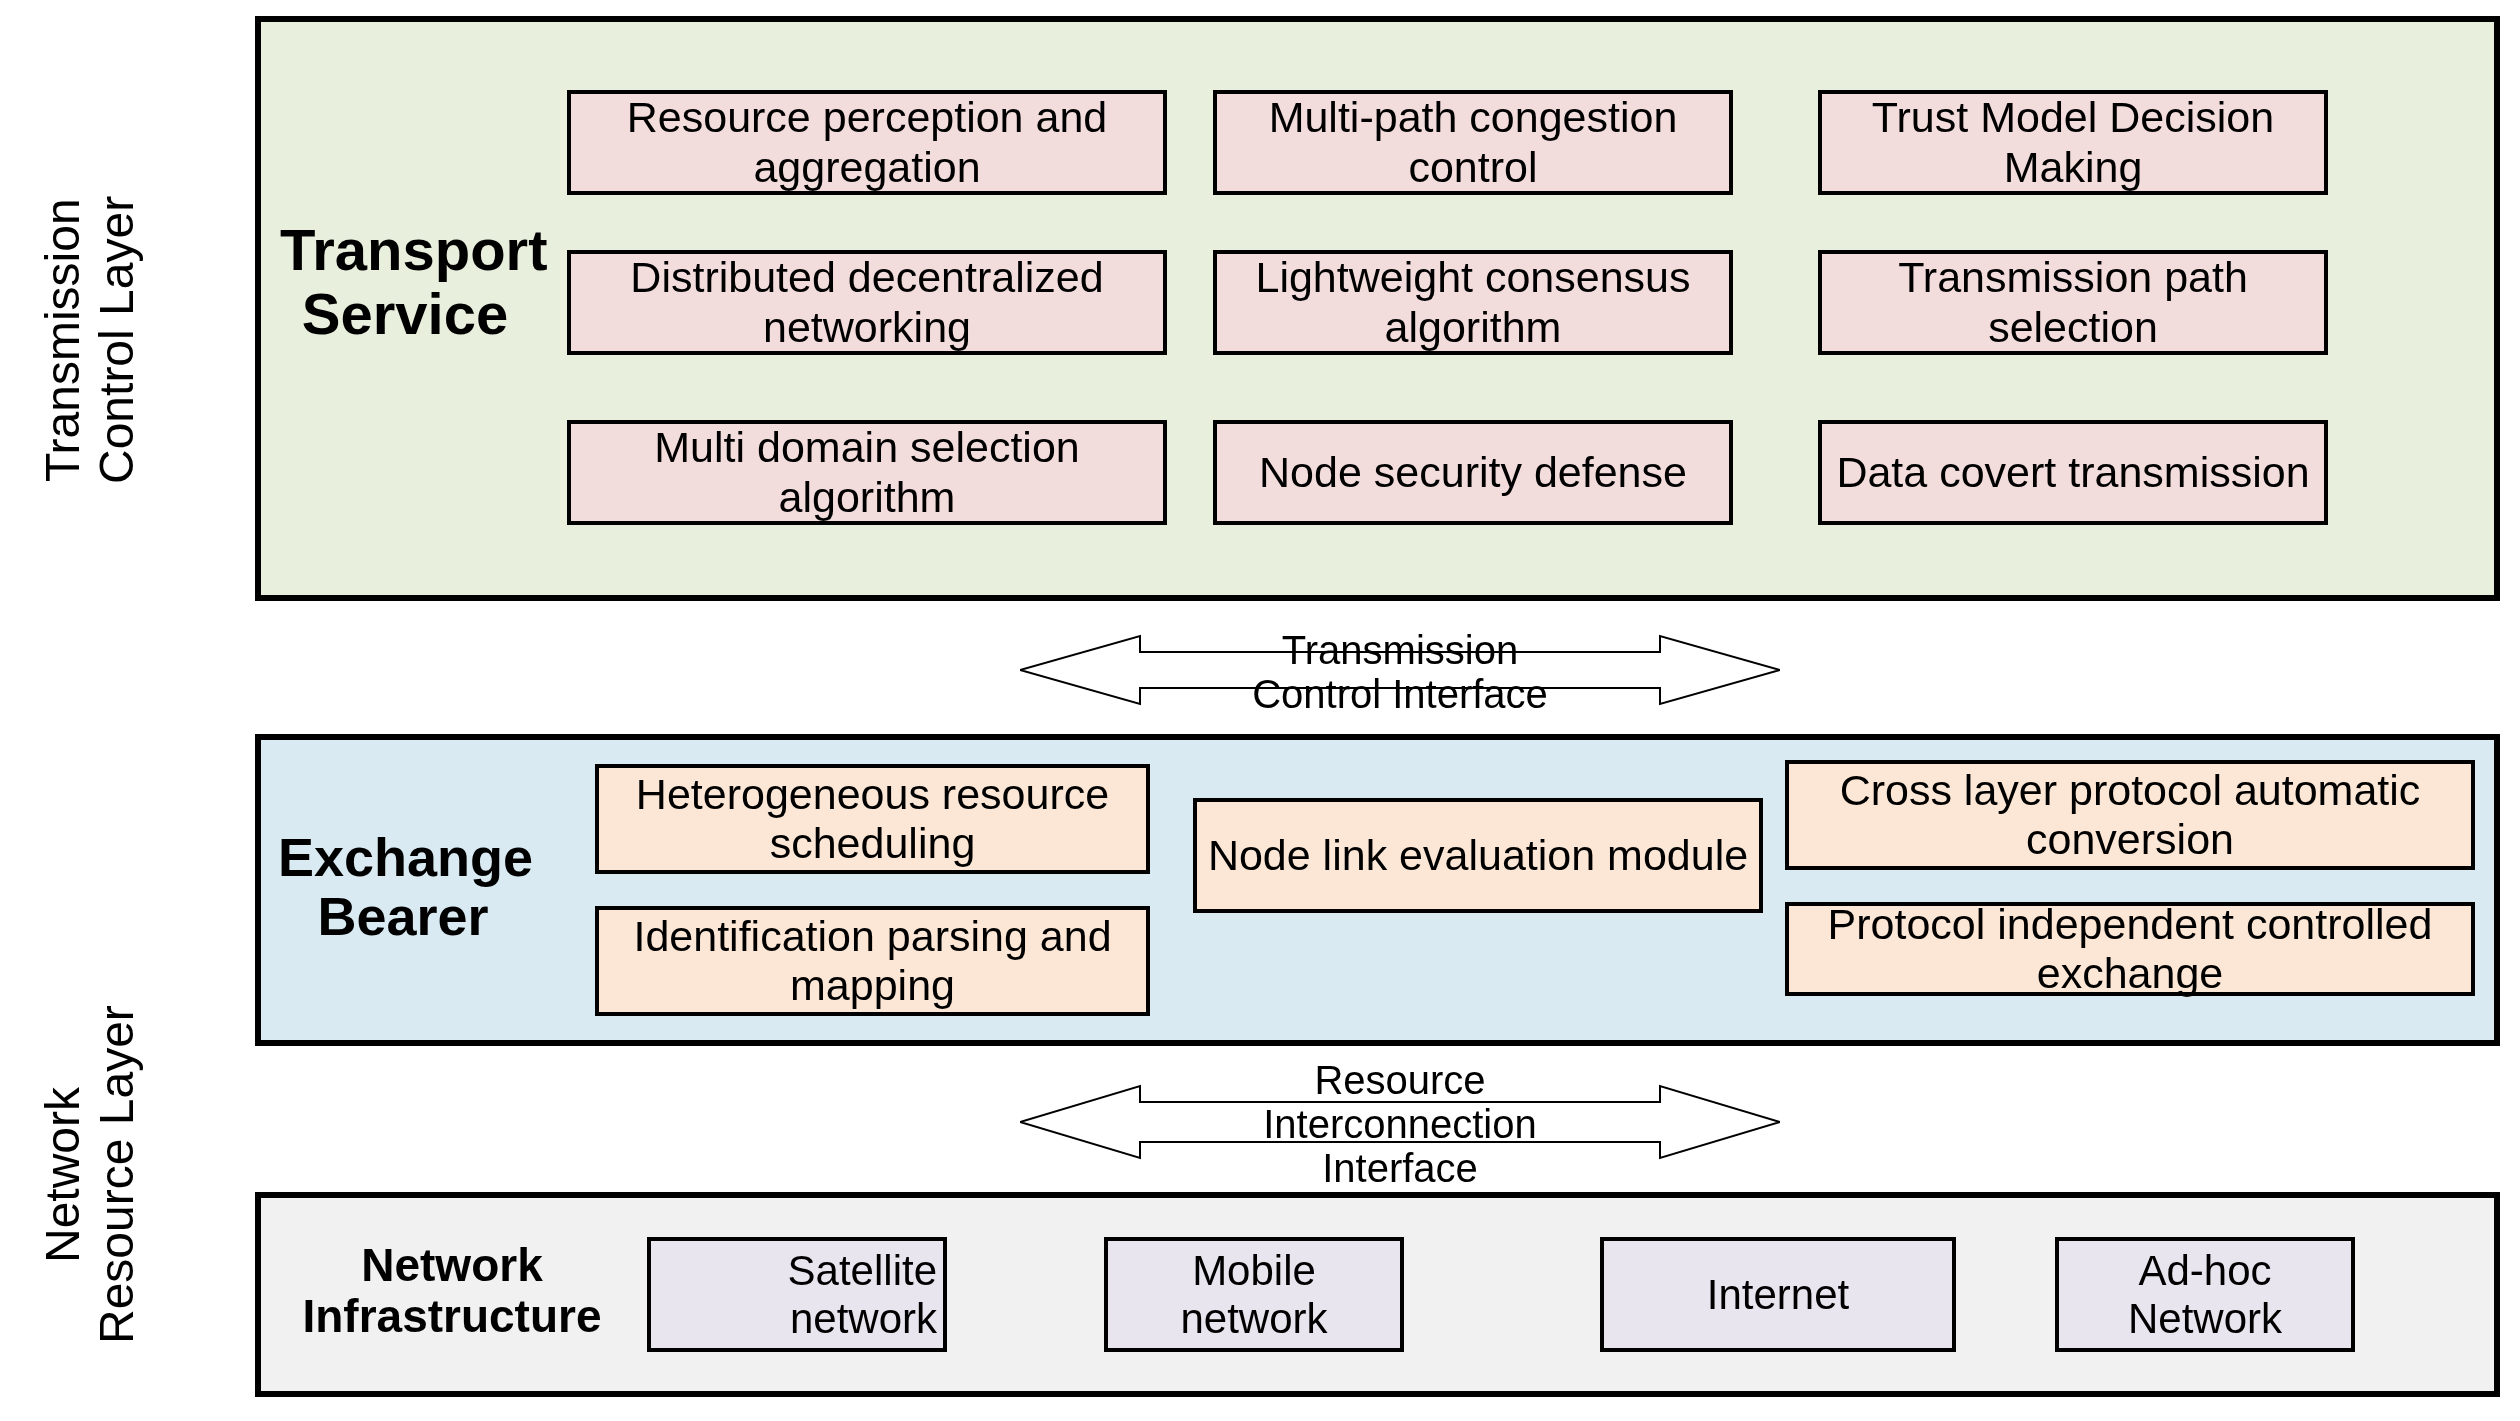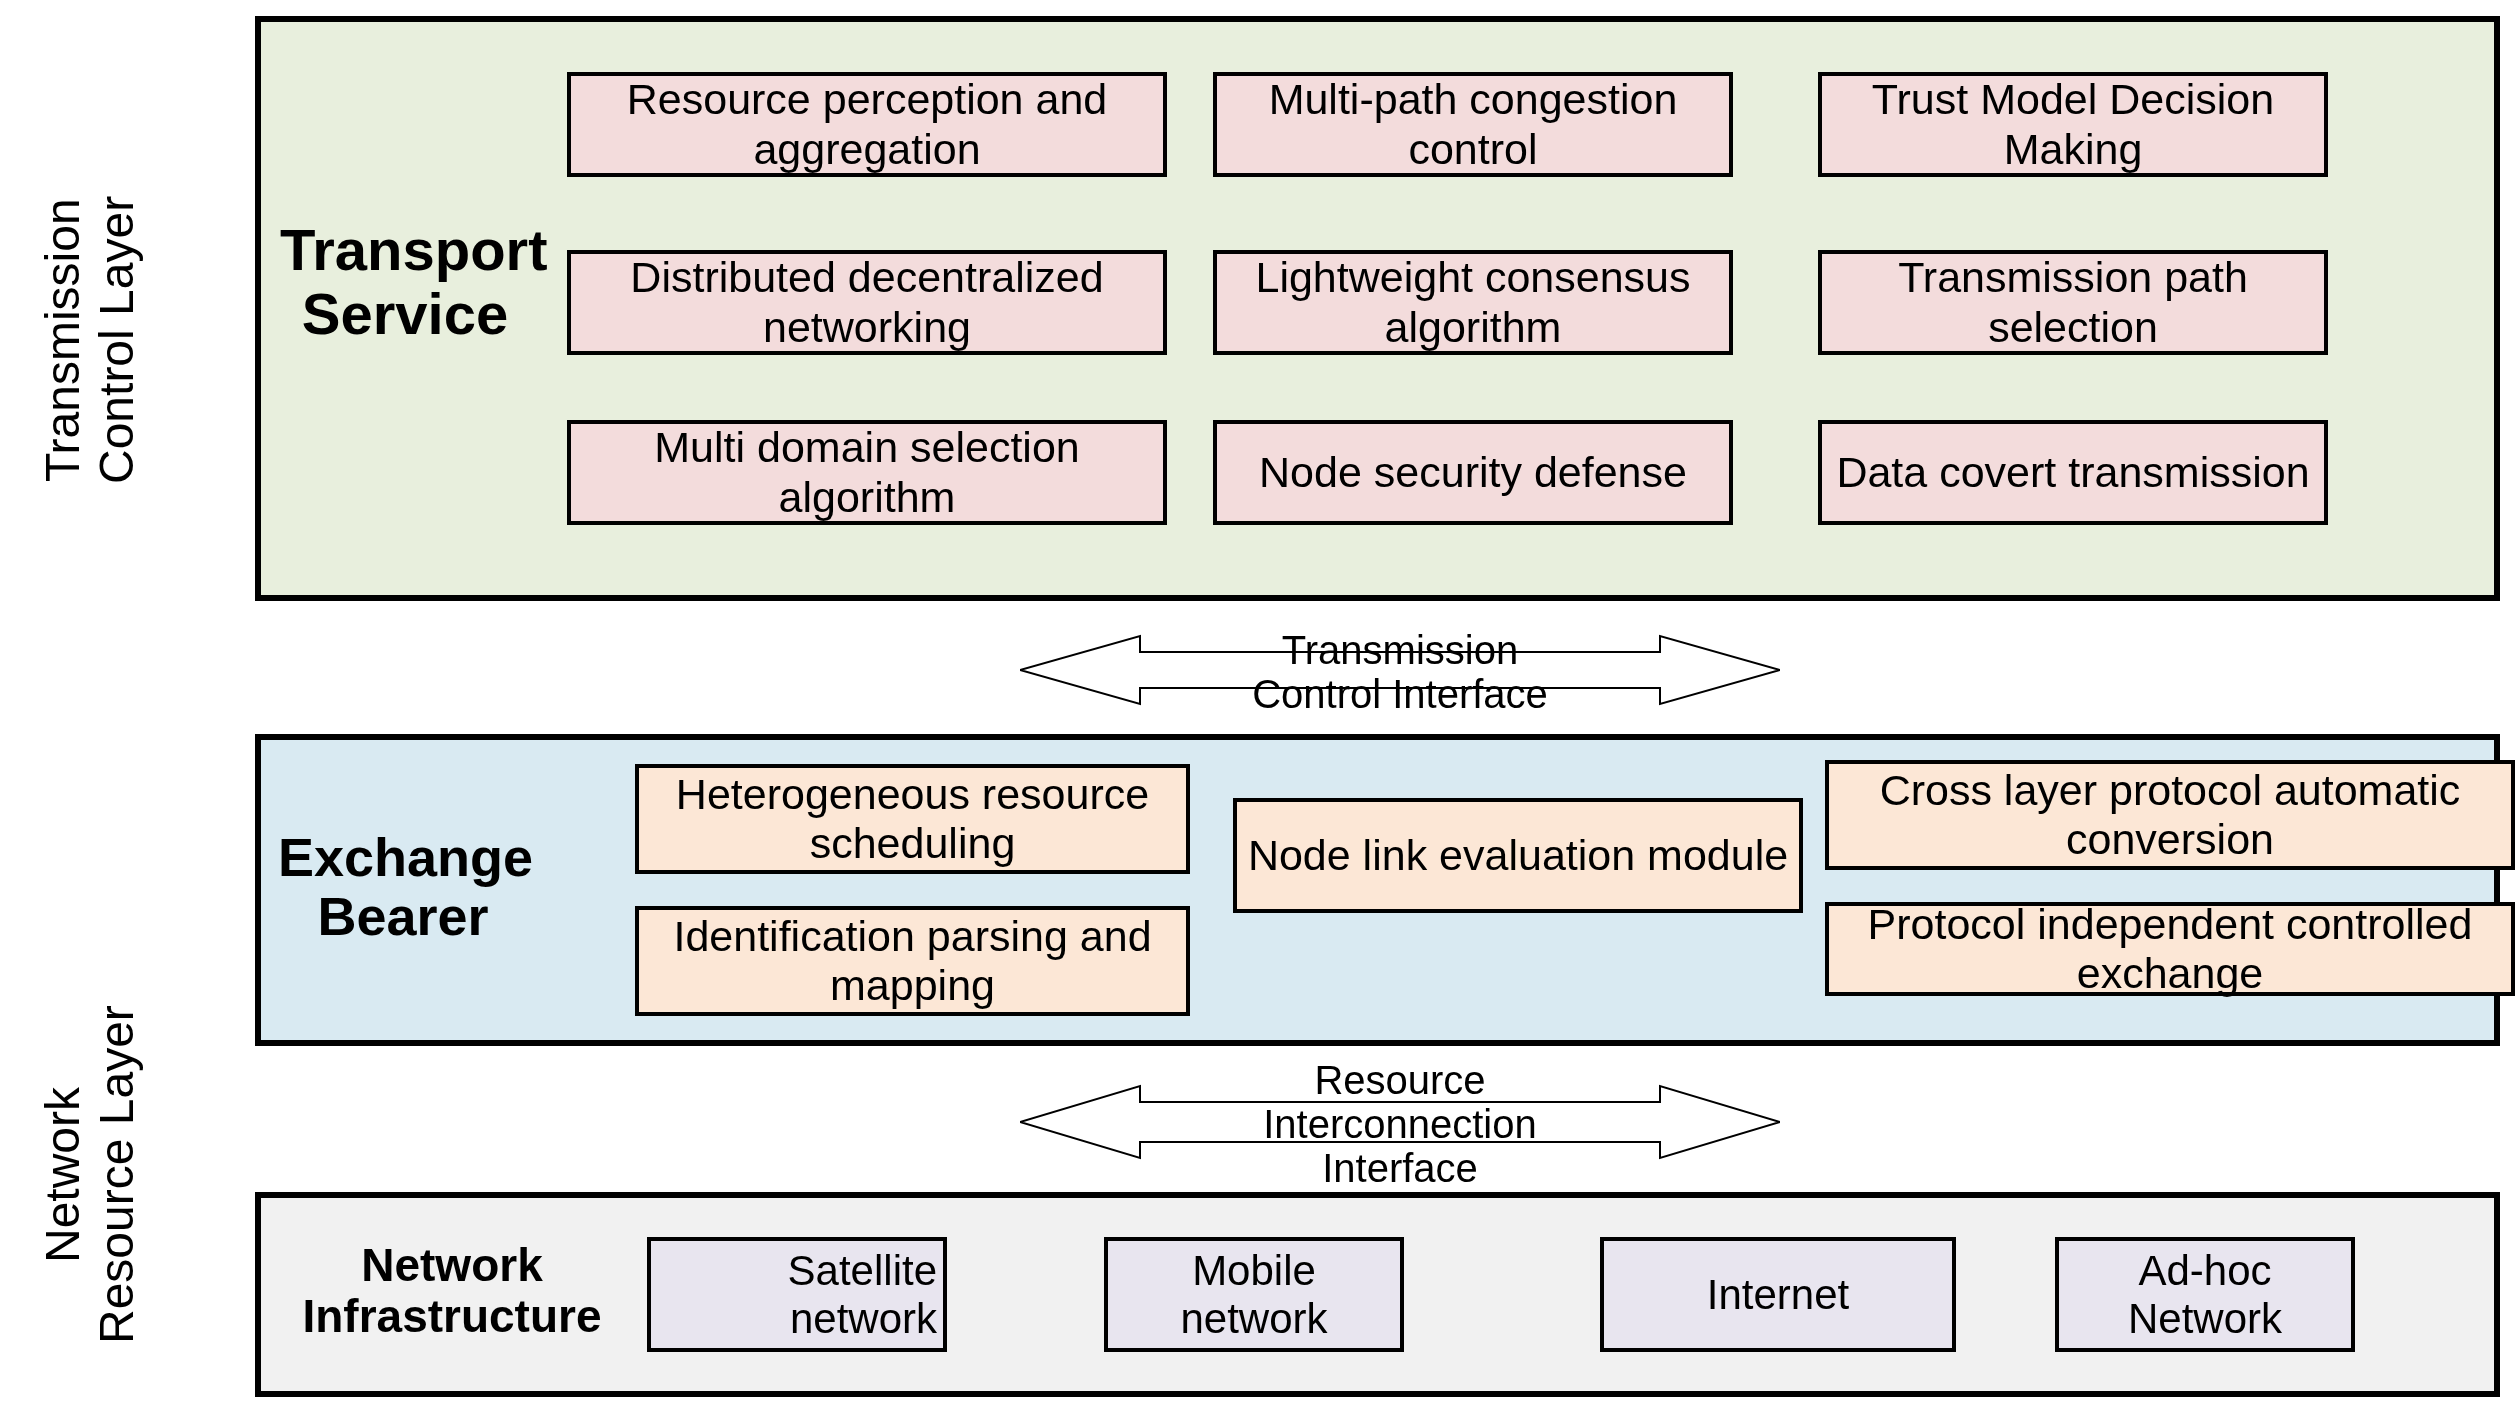"Resource perception and aggregation" .tp-r1 { top: 72px -> 90px }
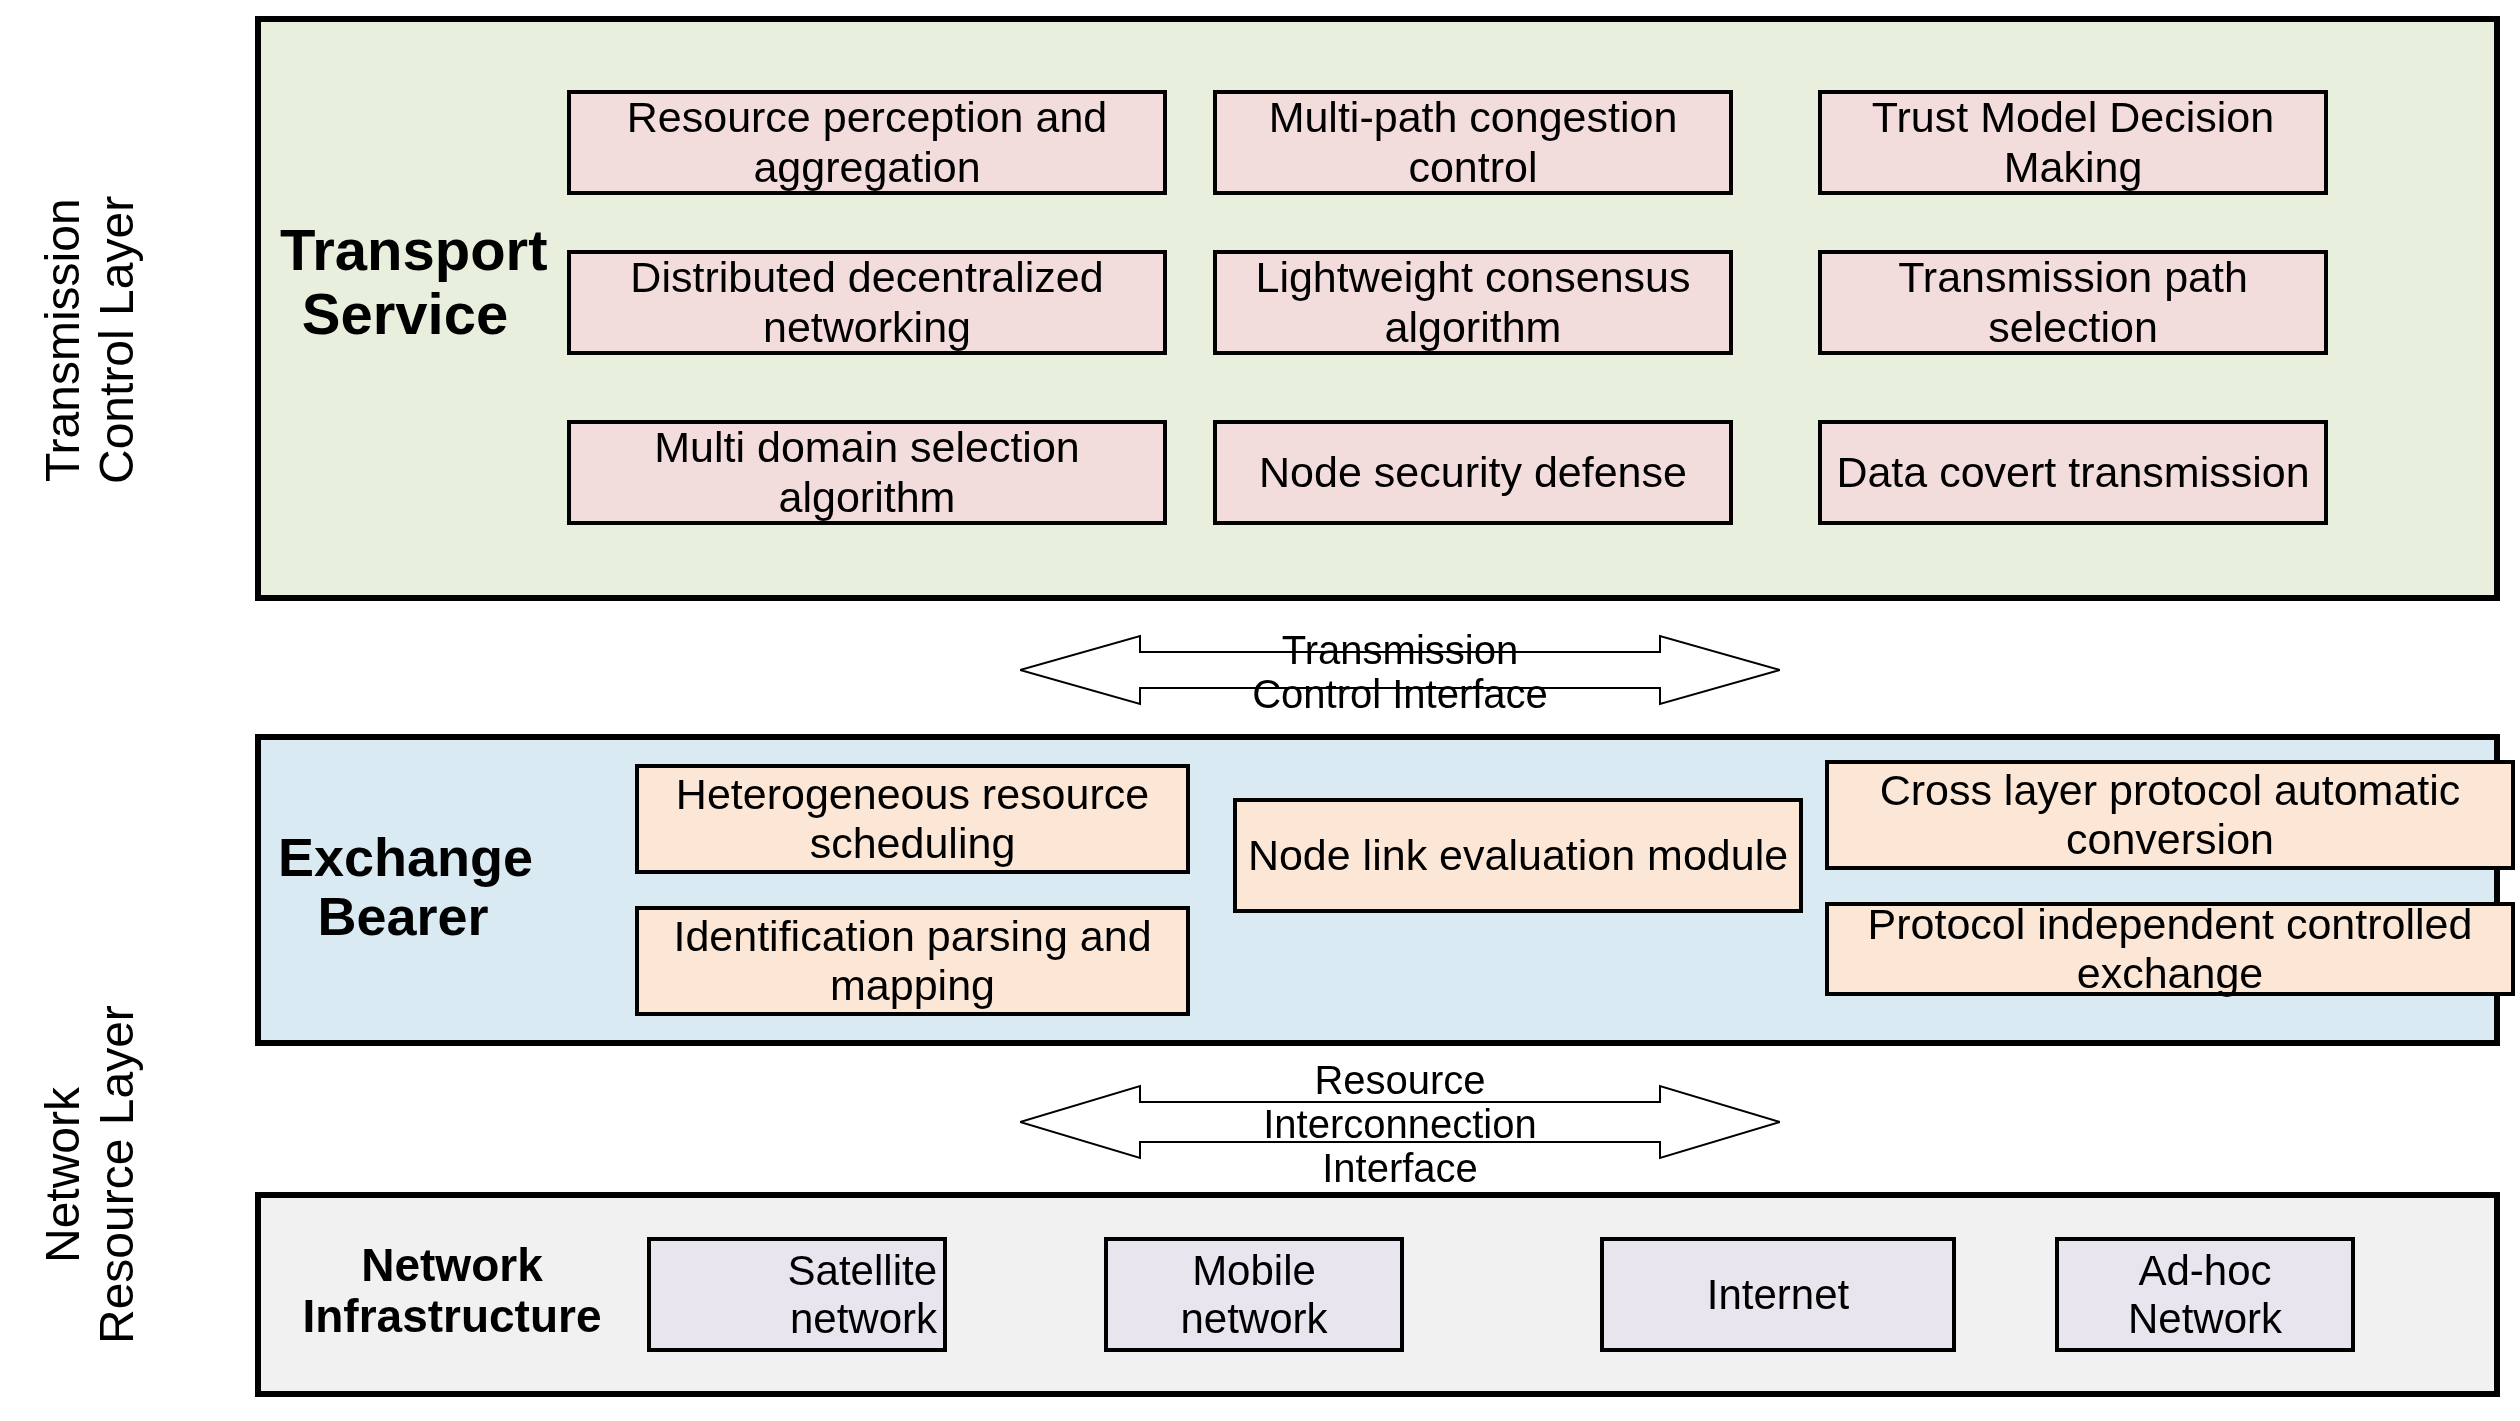"Heterogeneous resource scheduling" .module.peach { margin-left: 40px -> none }
